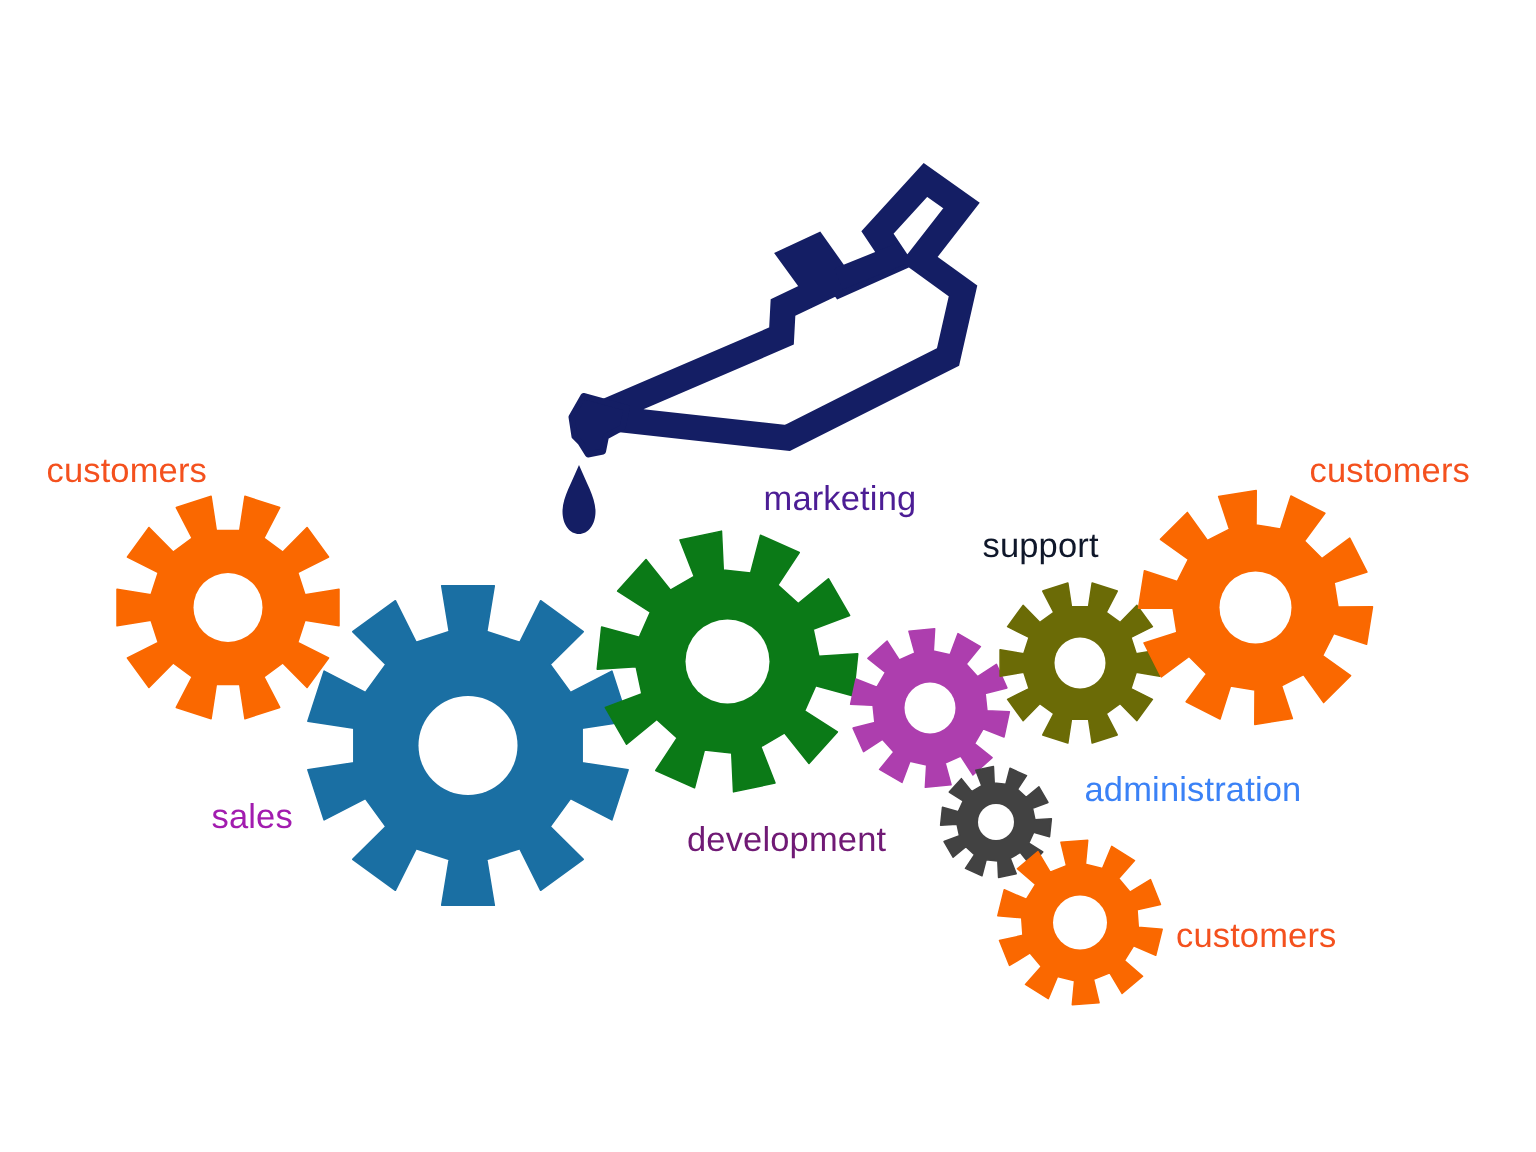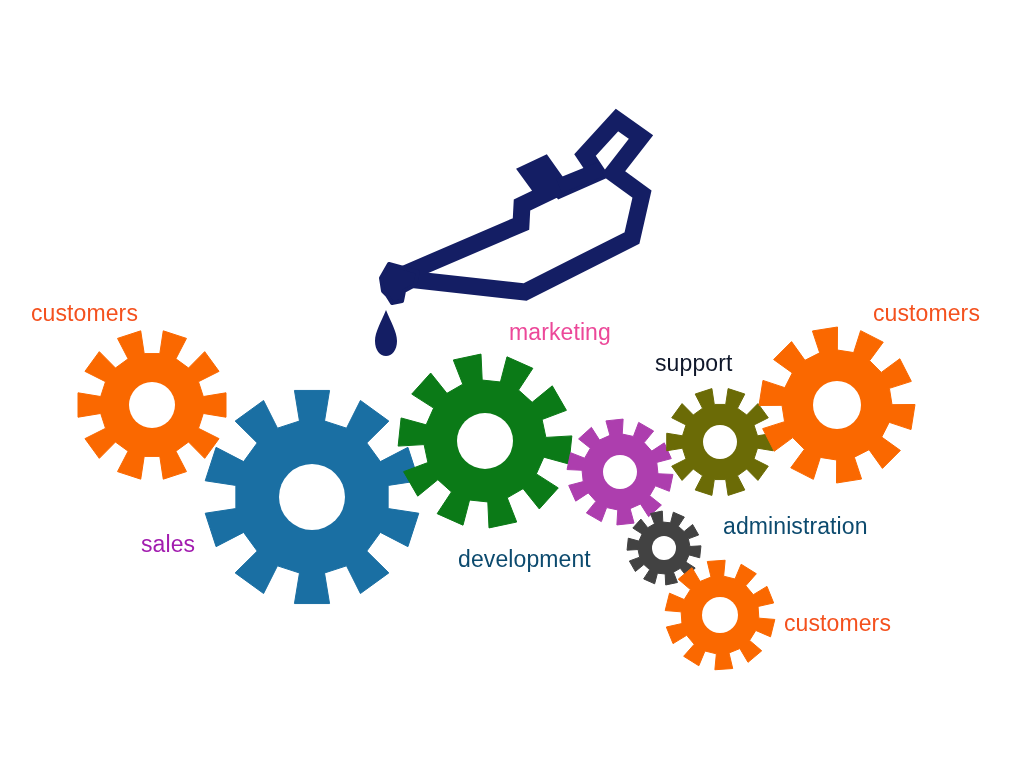"marketing" div.label { color: #ec4899 -> #4c1d95 }
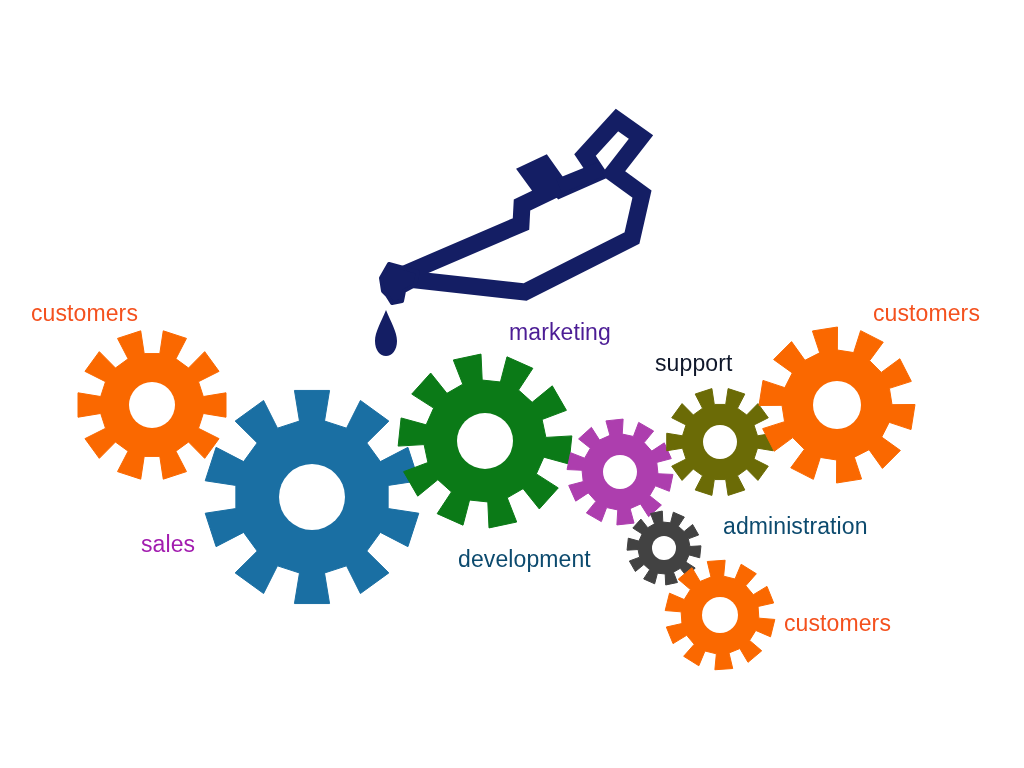"administration" div.label { color: #0c4a6e -> #3b82f6 }
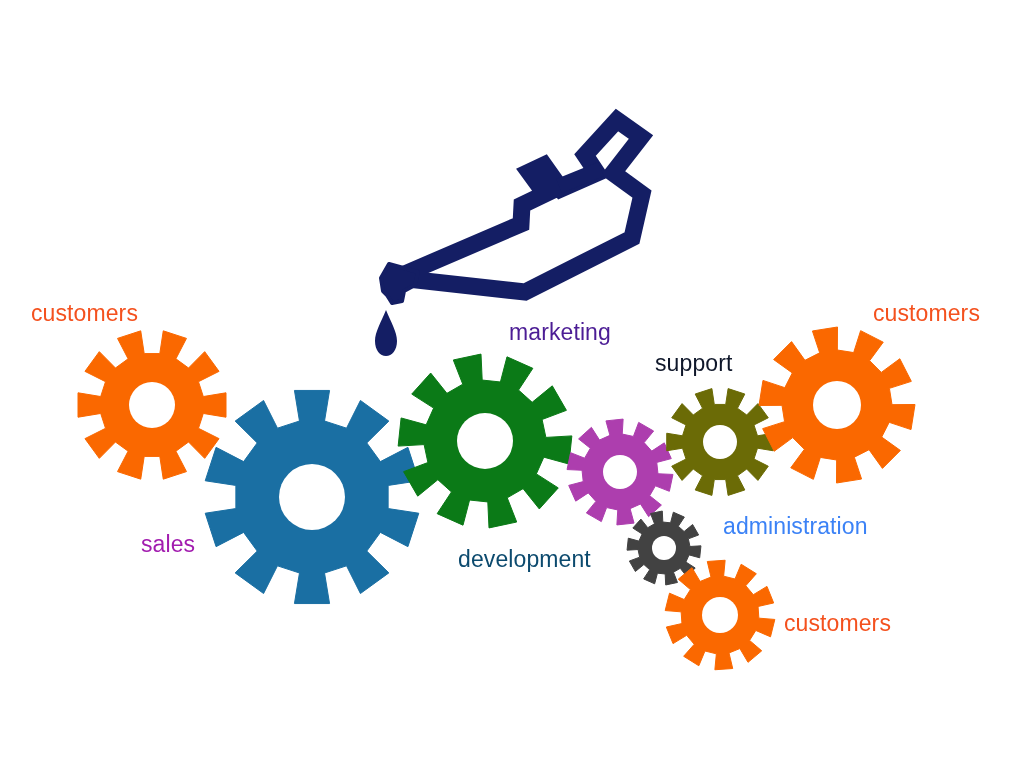"development" div.label { color: #0c4a6e -> #701a75 }
